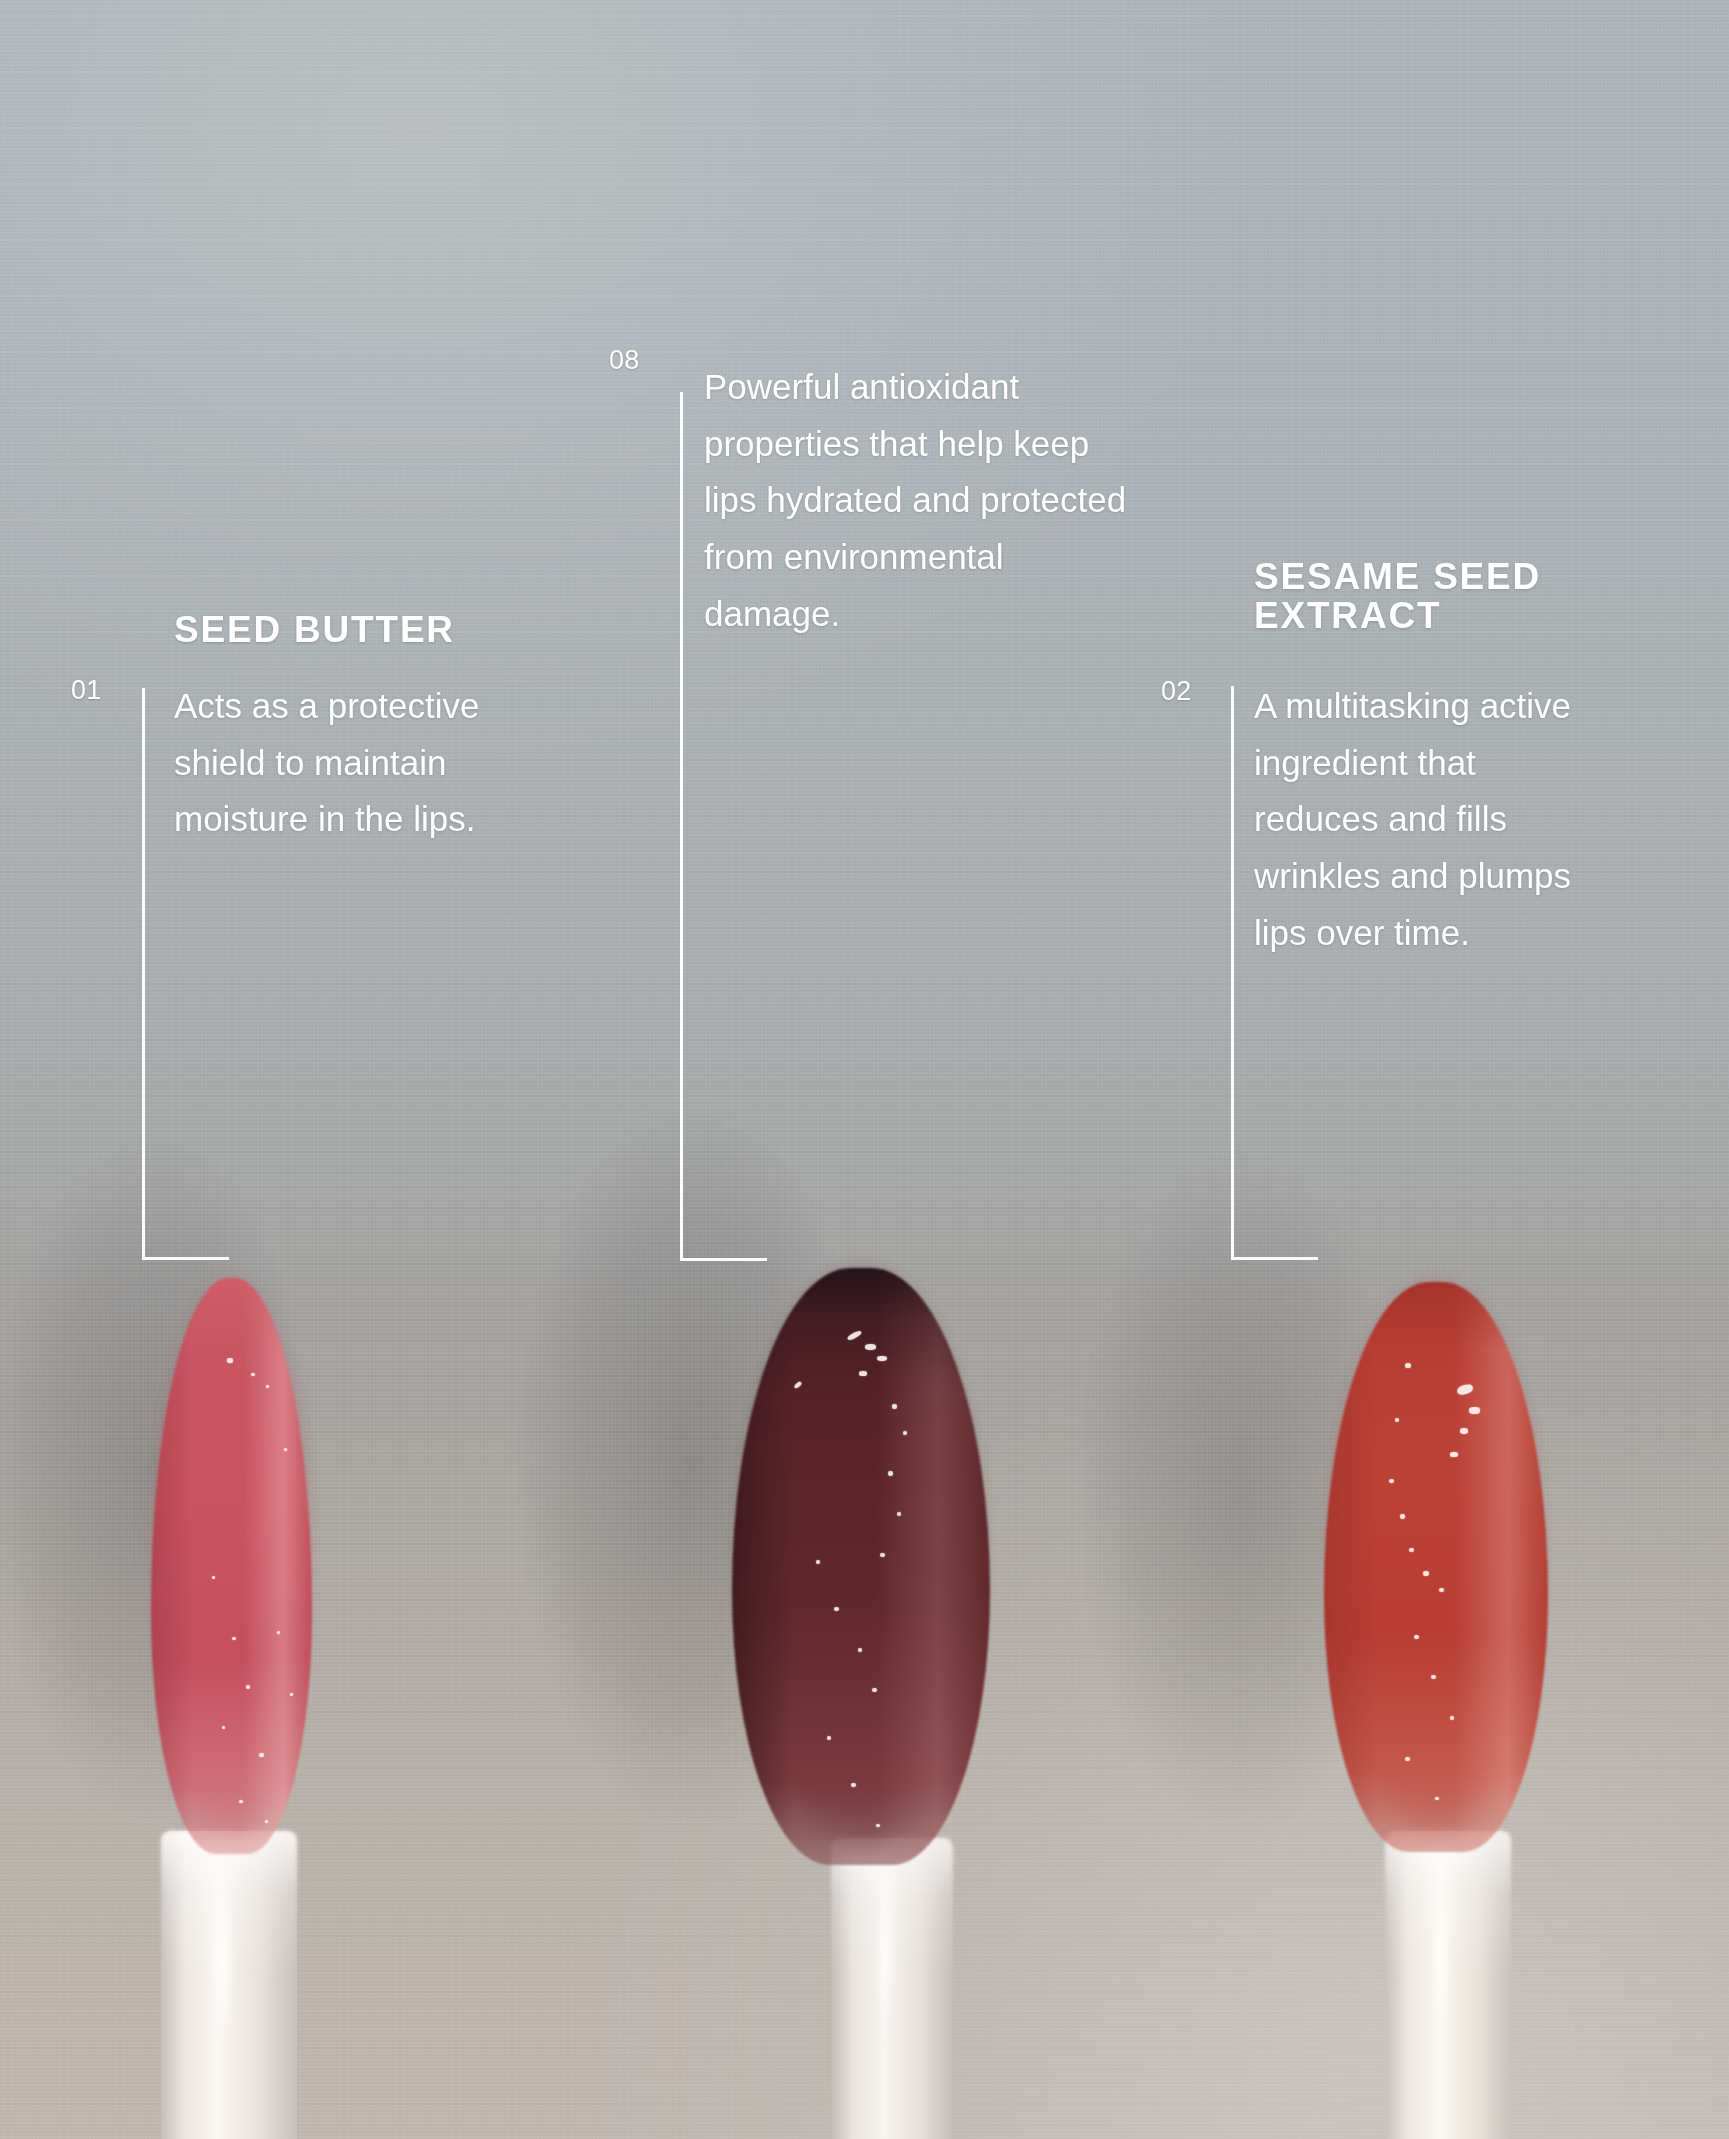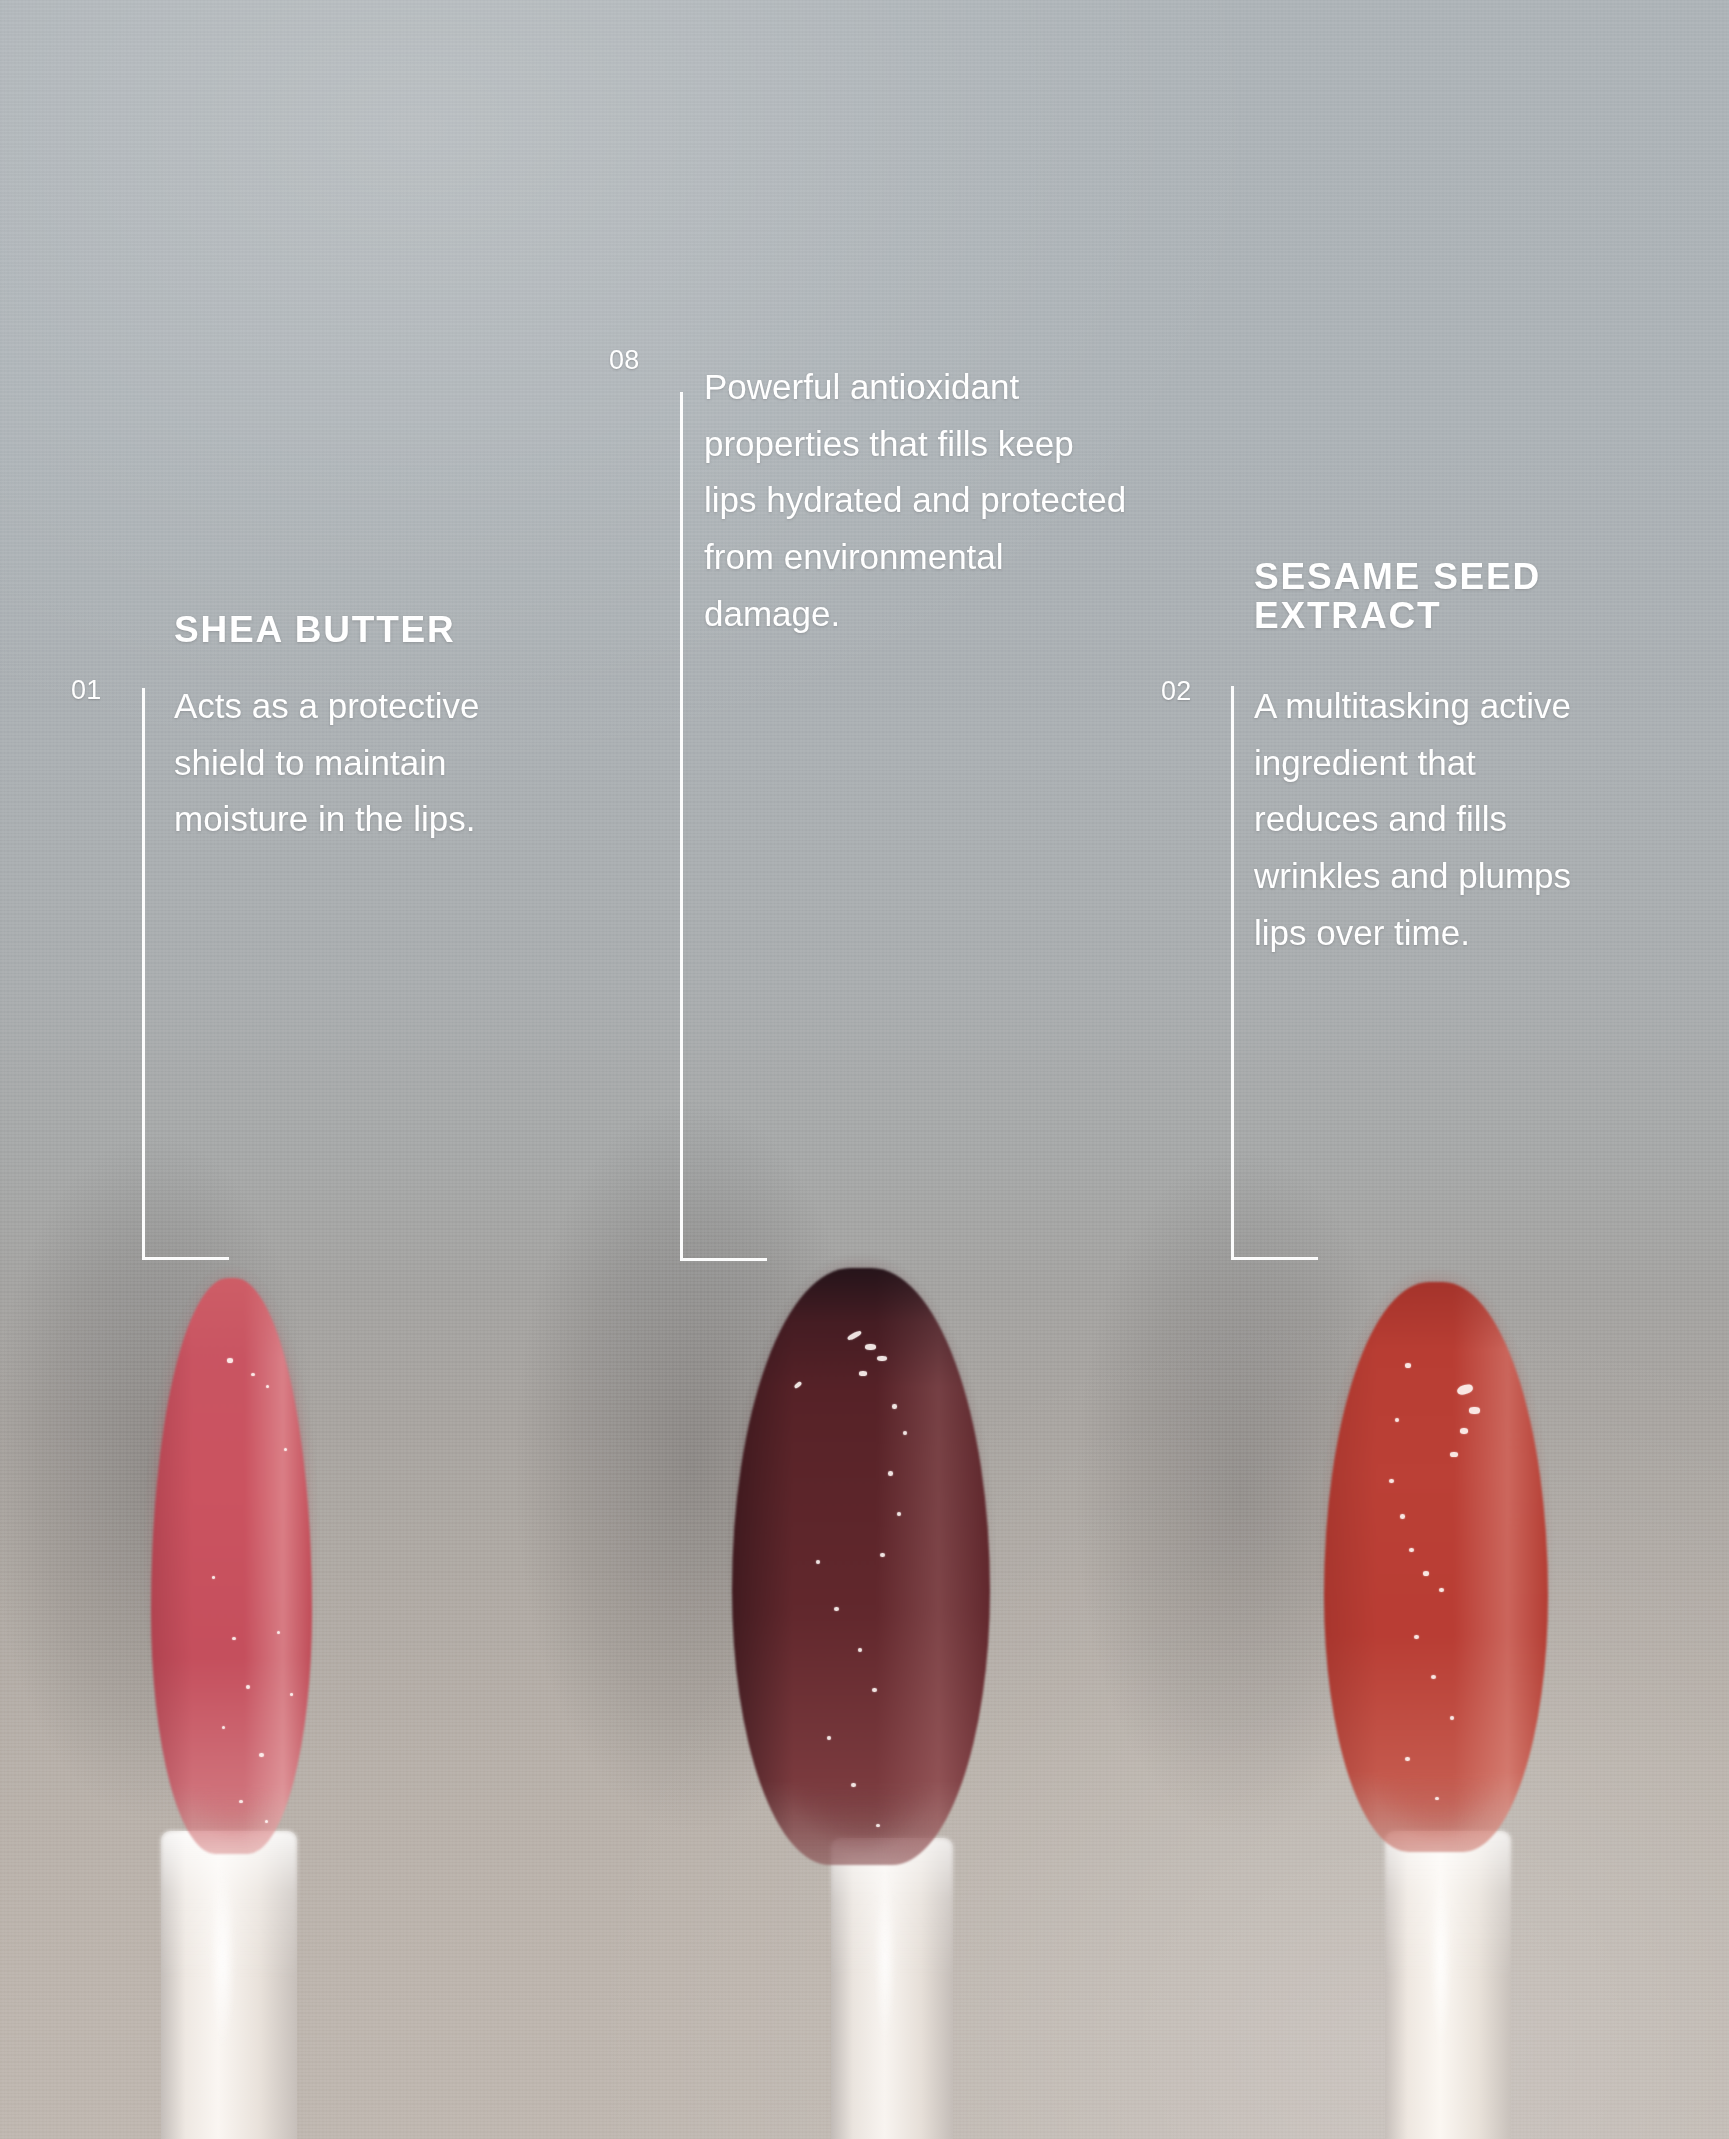"Powerful antioxidant" div.callout-body { text: fills -> help }
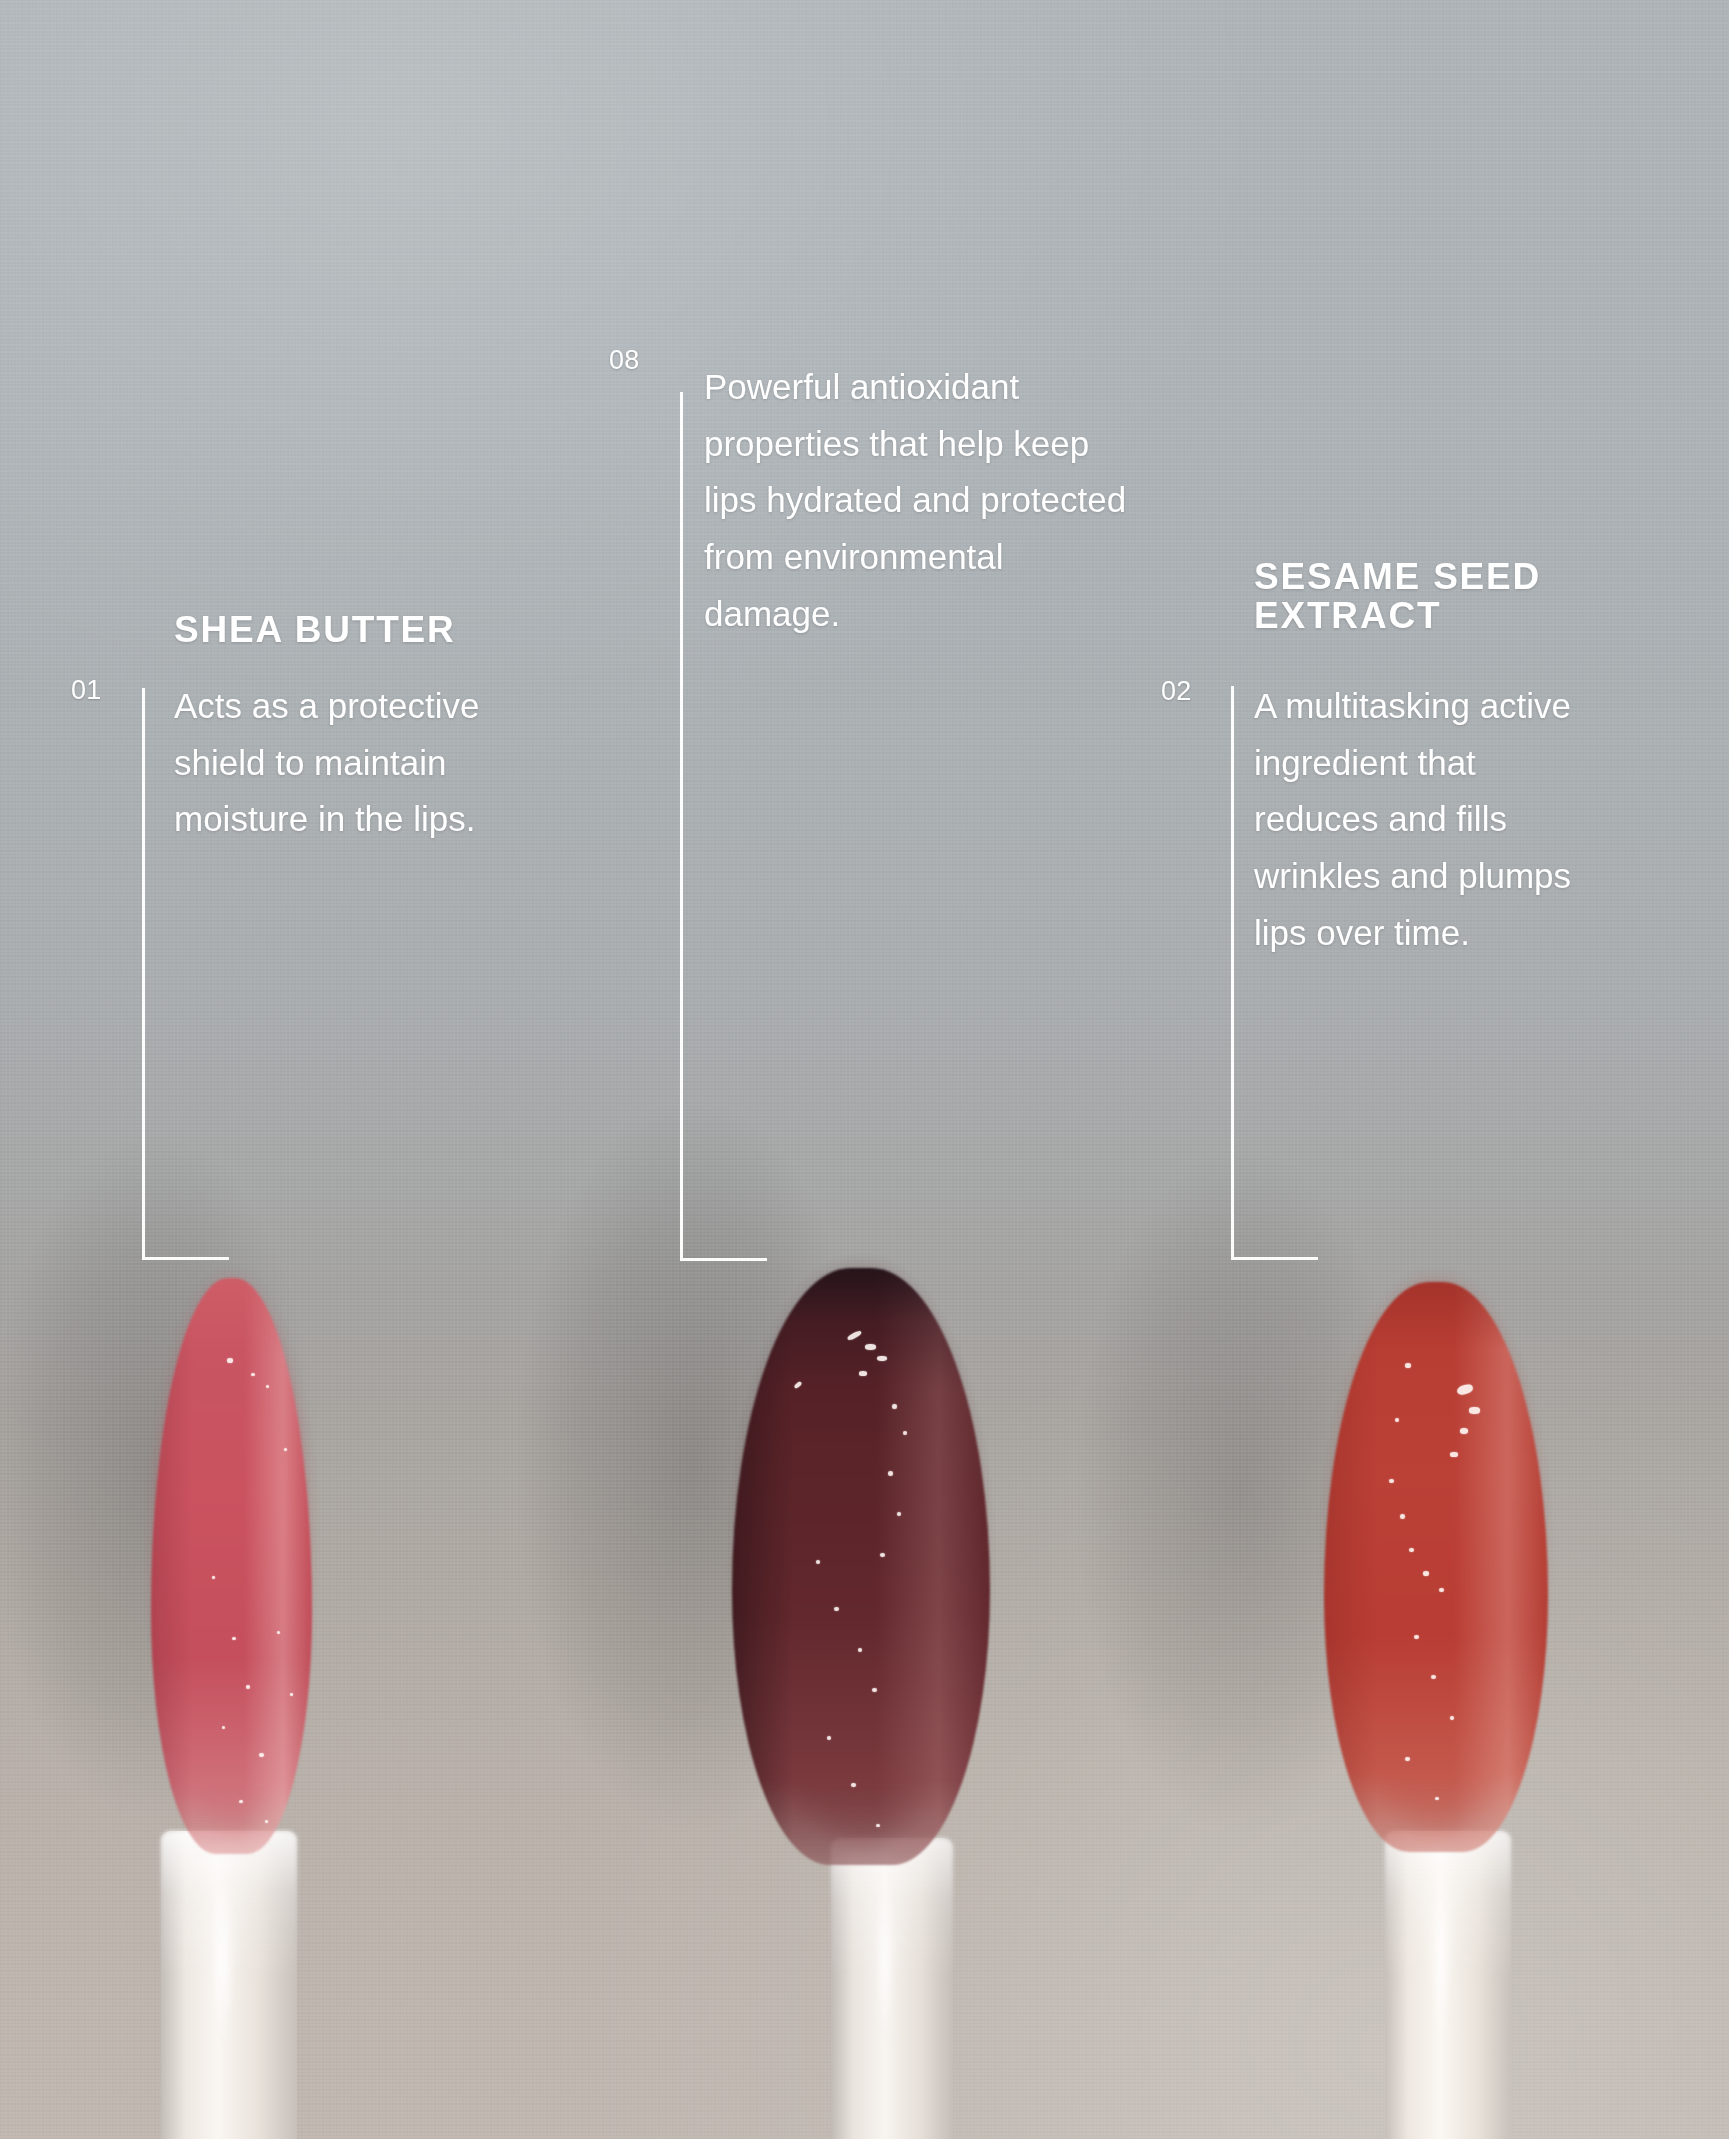"SHEA BUTTER" div.callout-title { text: SHEA -> SEED }
